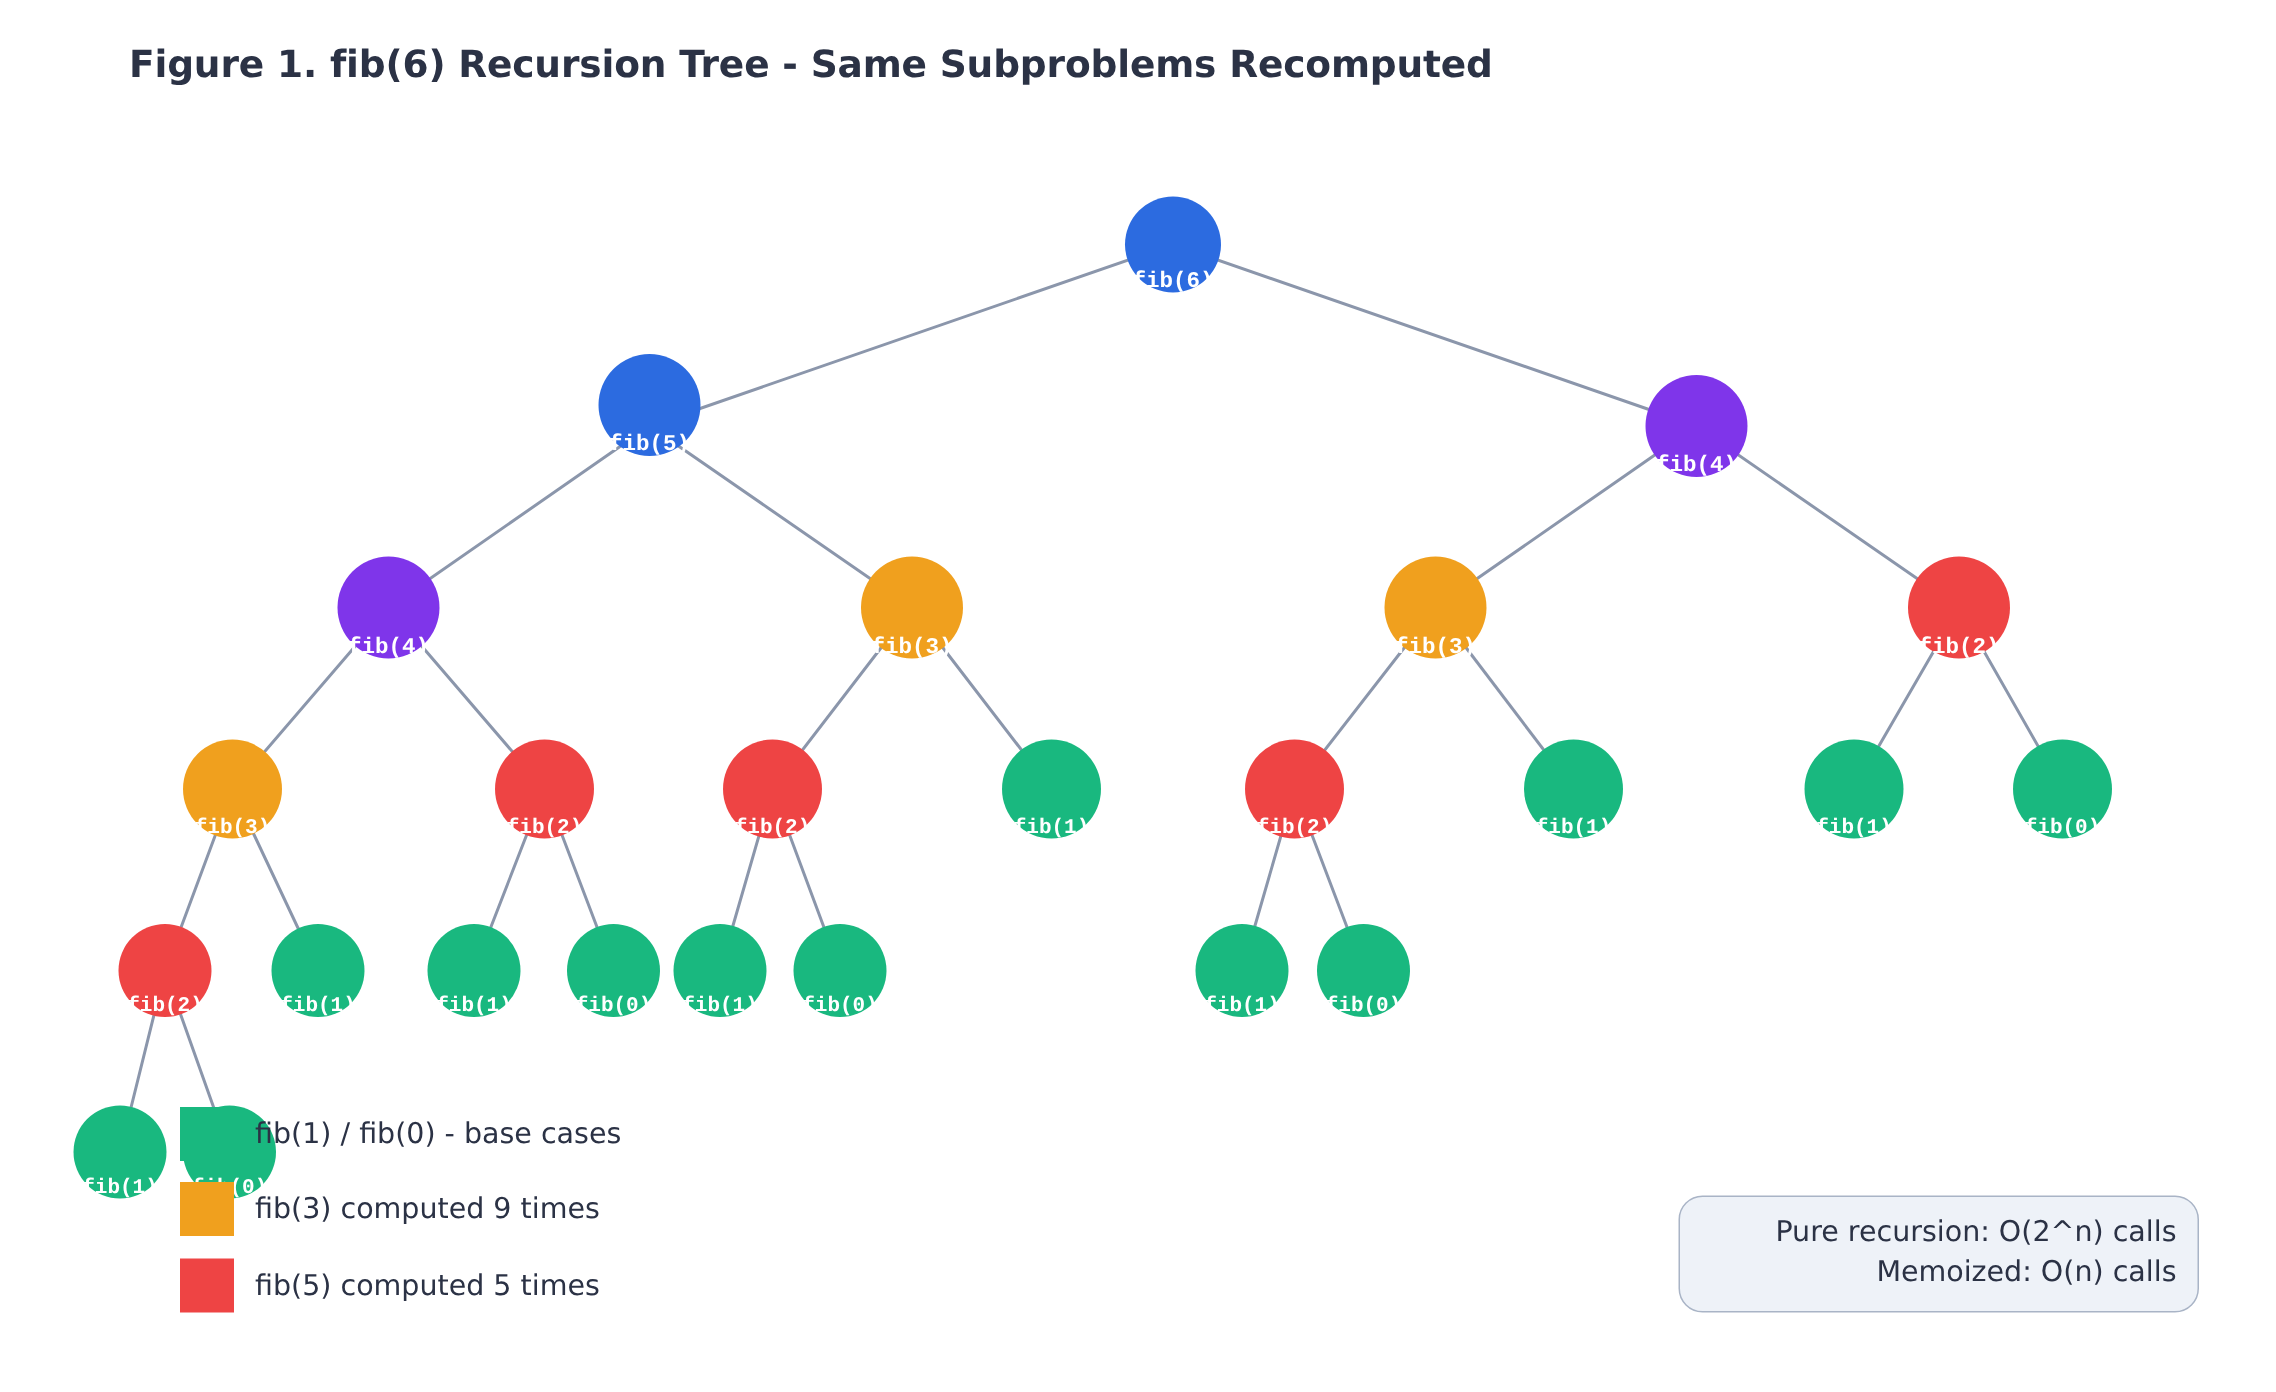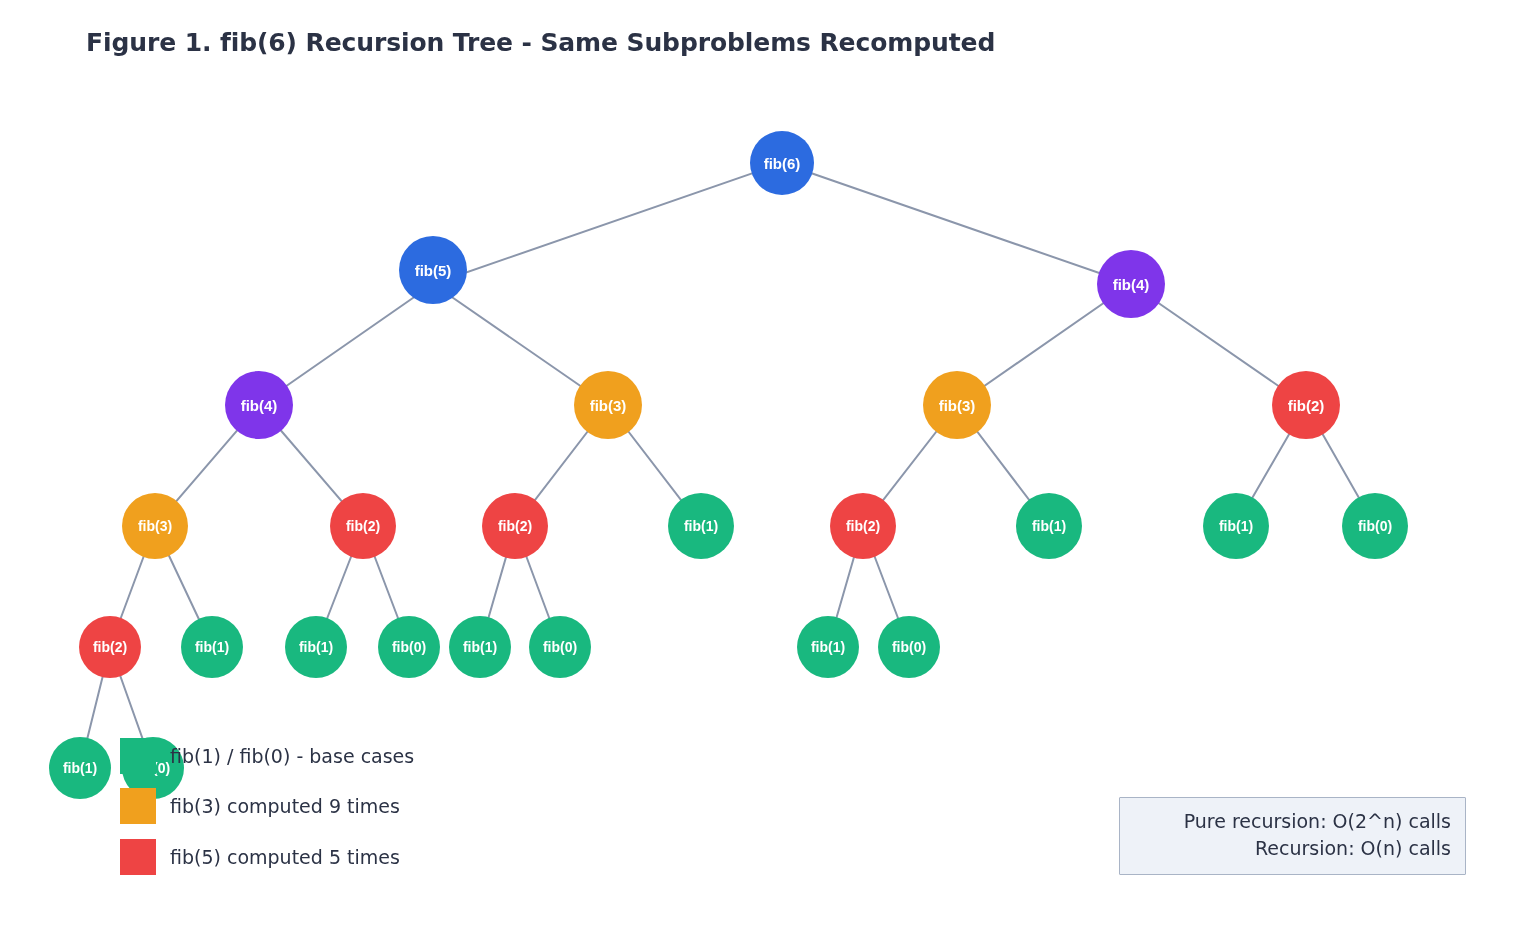"fib(6)" .node { align-items: center -> flex-end; font-family: Liberation Sans, sans-serif -> Liberation Mono, monospace }
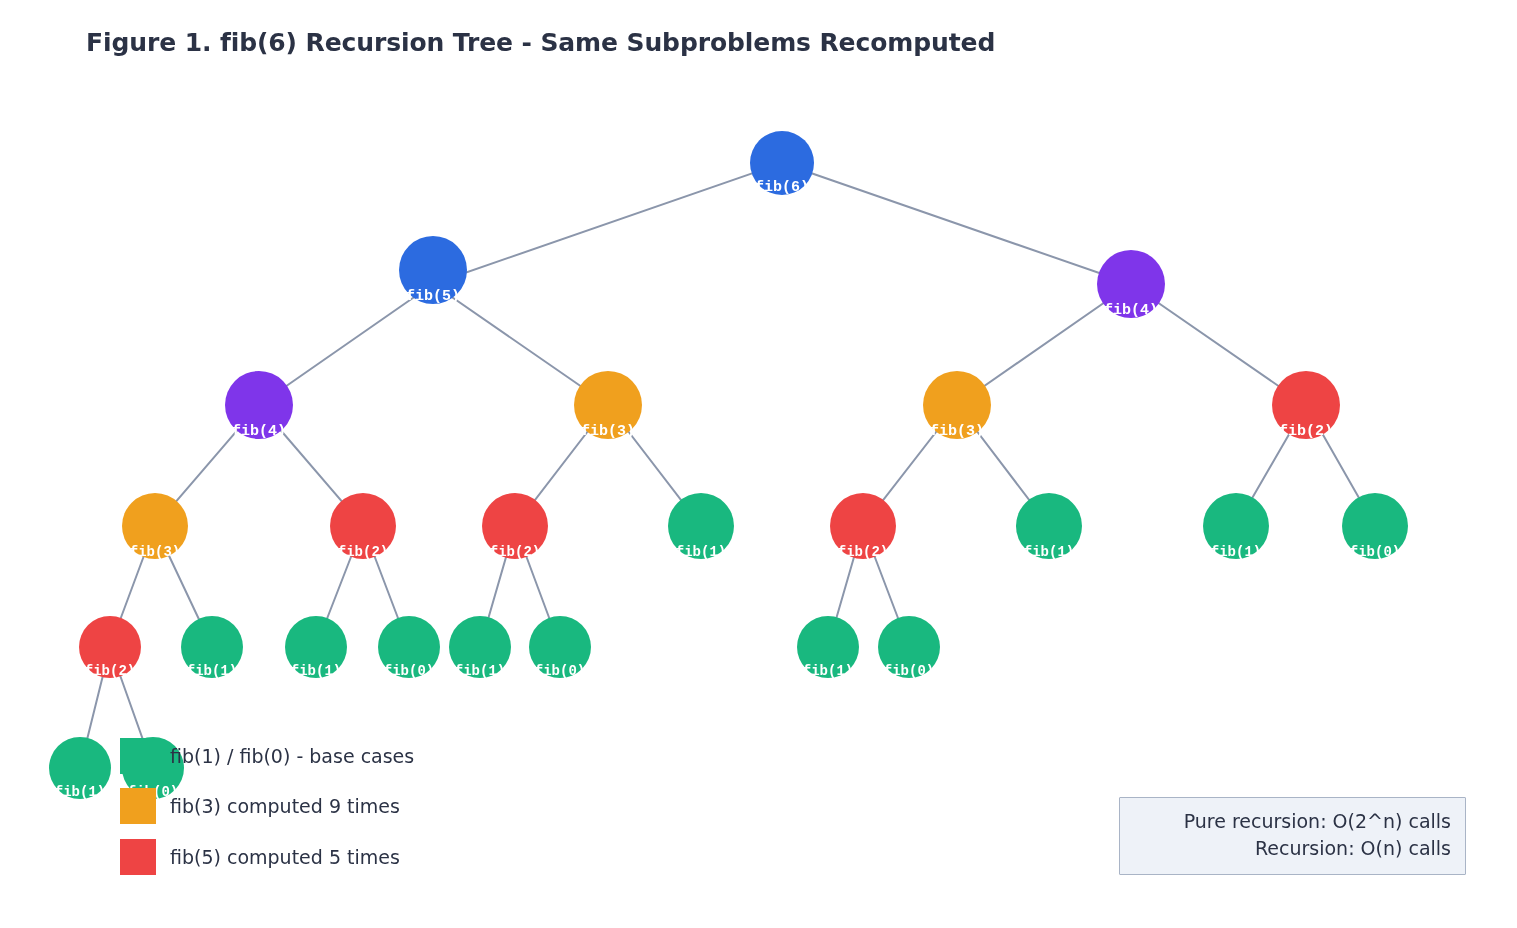"Pure recursion: O(2^n) calls" #infobox { border-radius: 1px -> 16px }
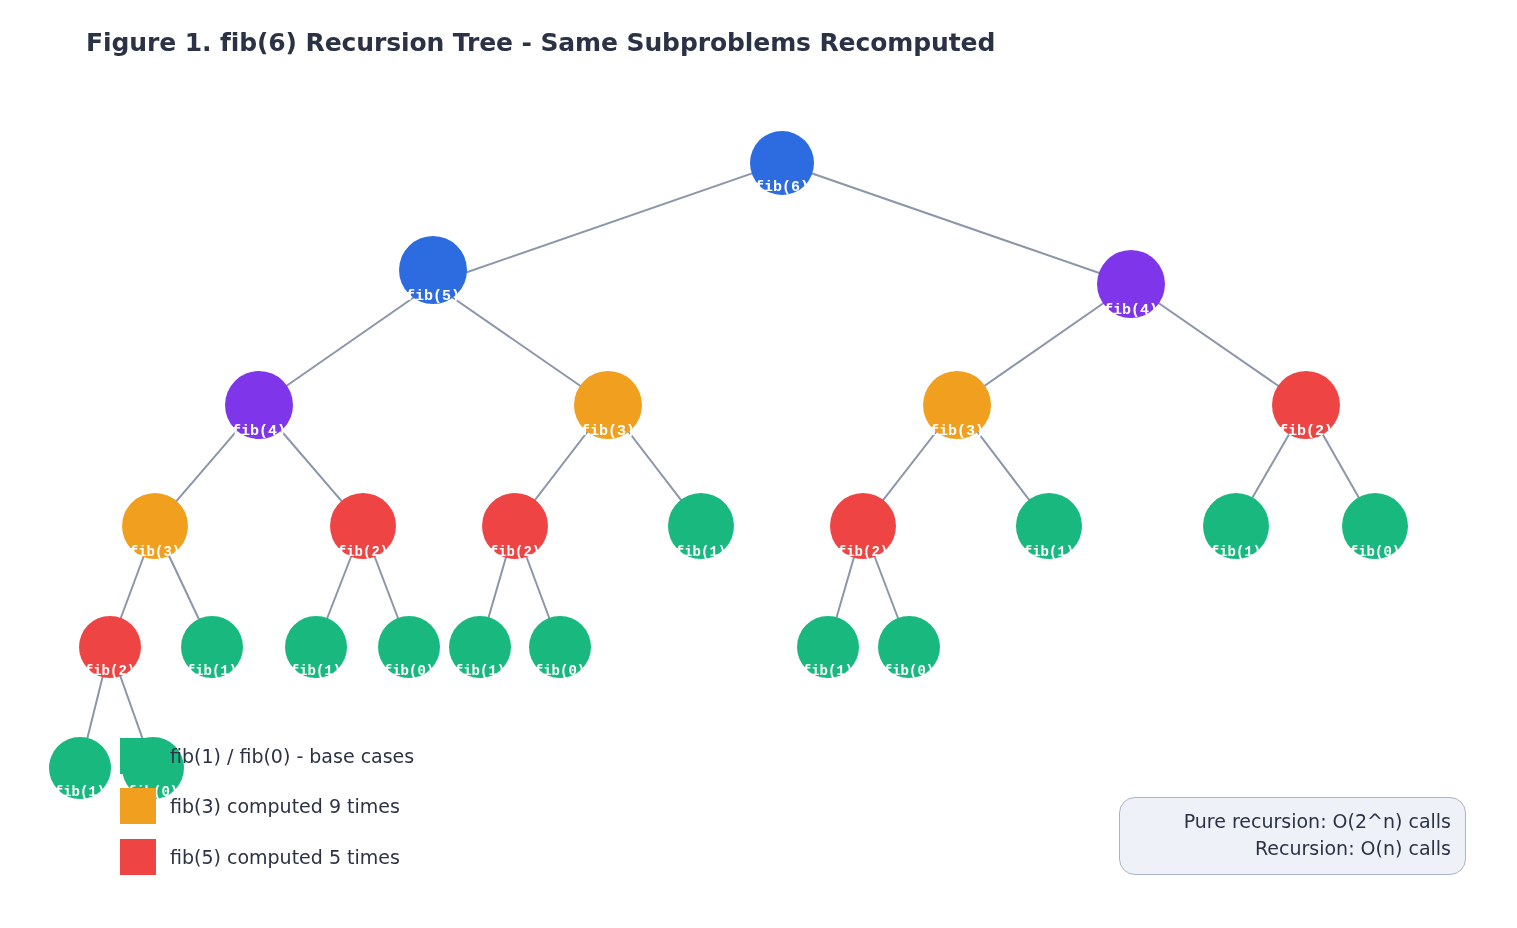"Recursion: O(n) calls" div.info-line { text: Recursion -> Memoized }
